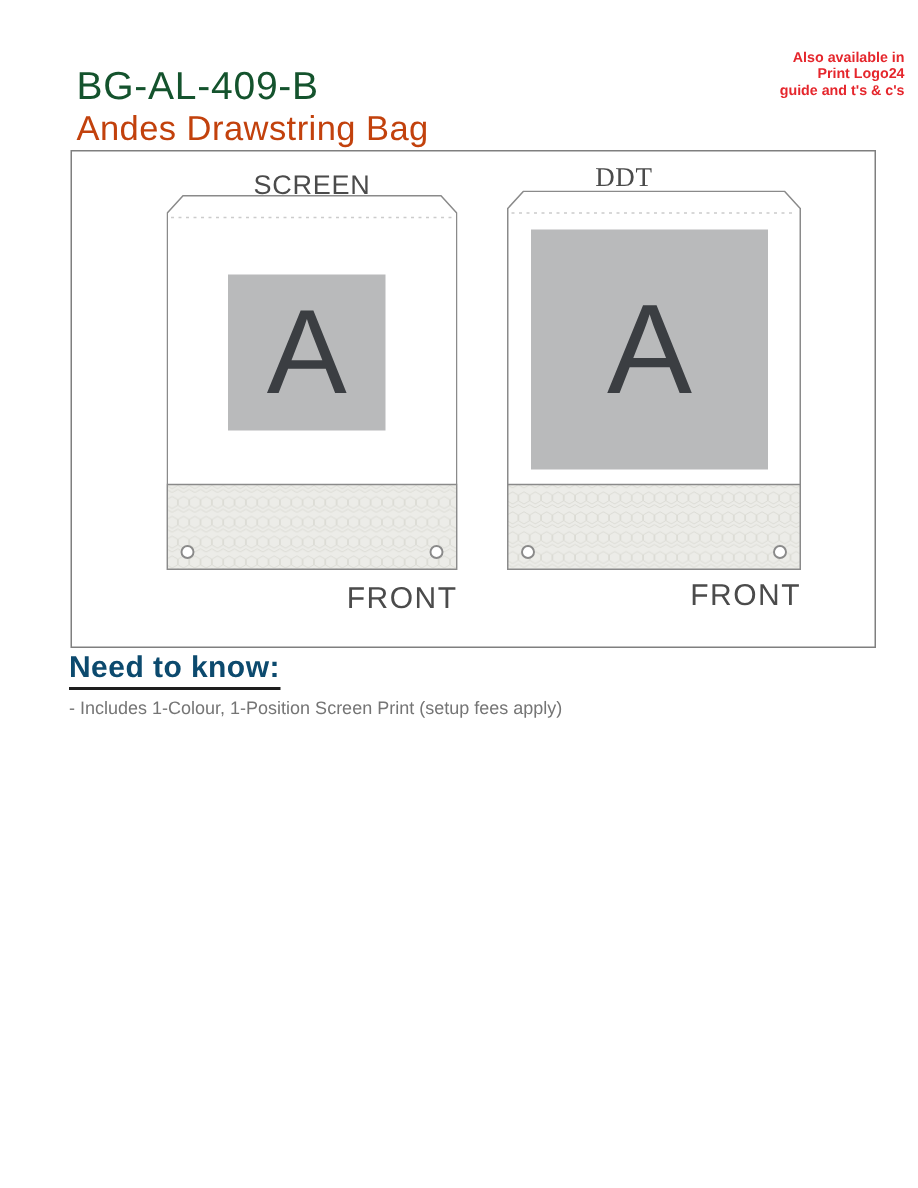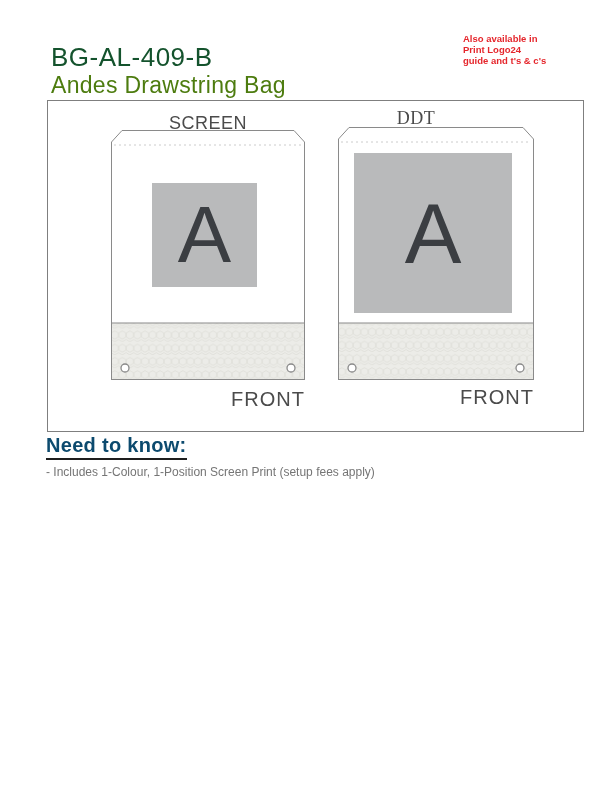"Also available in" .promo { text-align: left -> right }
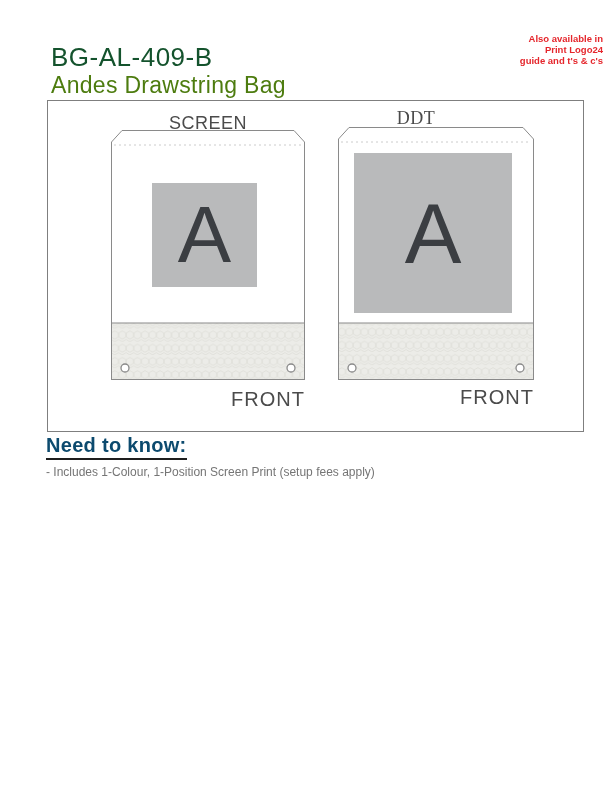"Andes Drawstring Bag" .product-name { color: #4d7c0f -> #c2410c }
